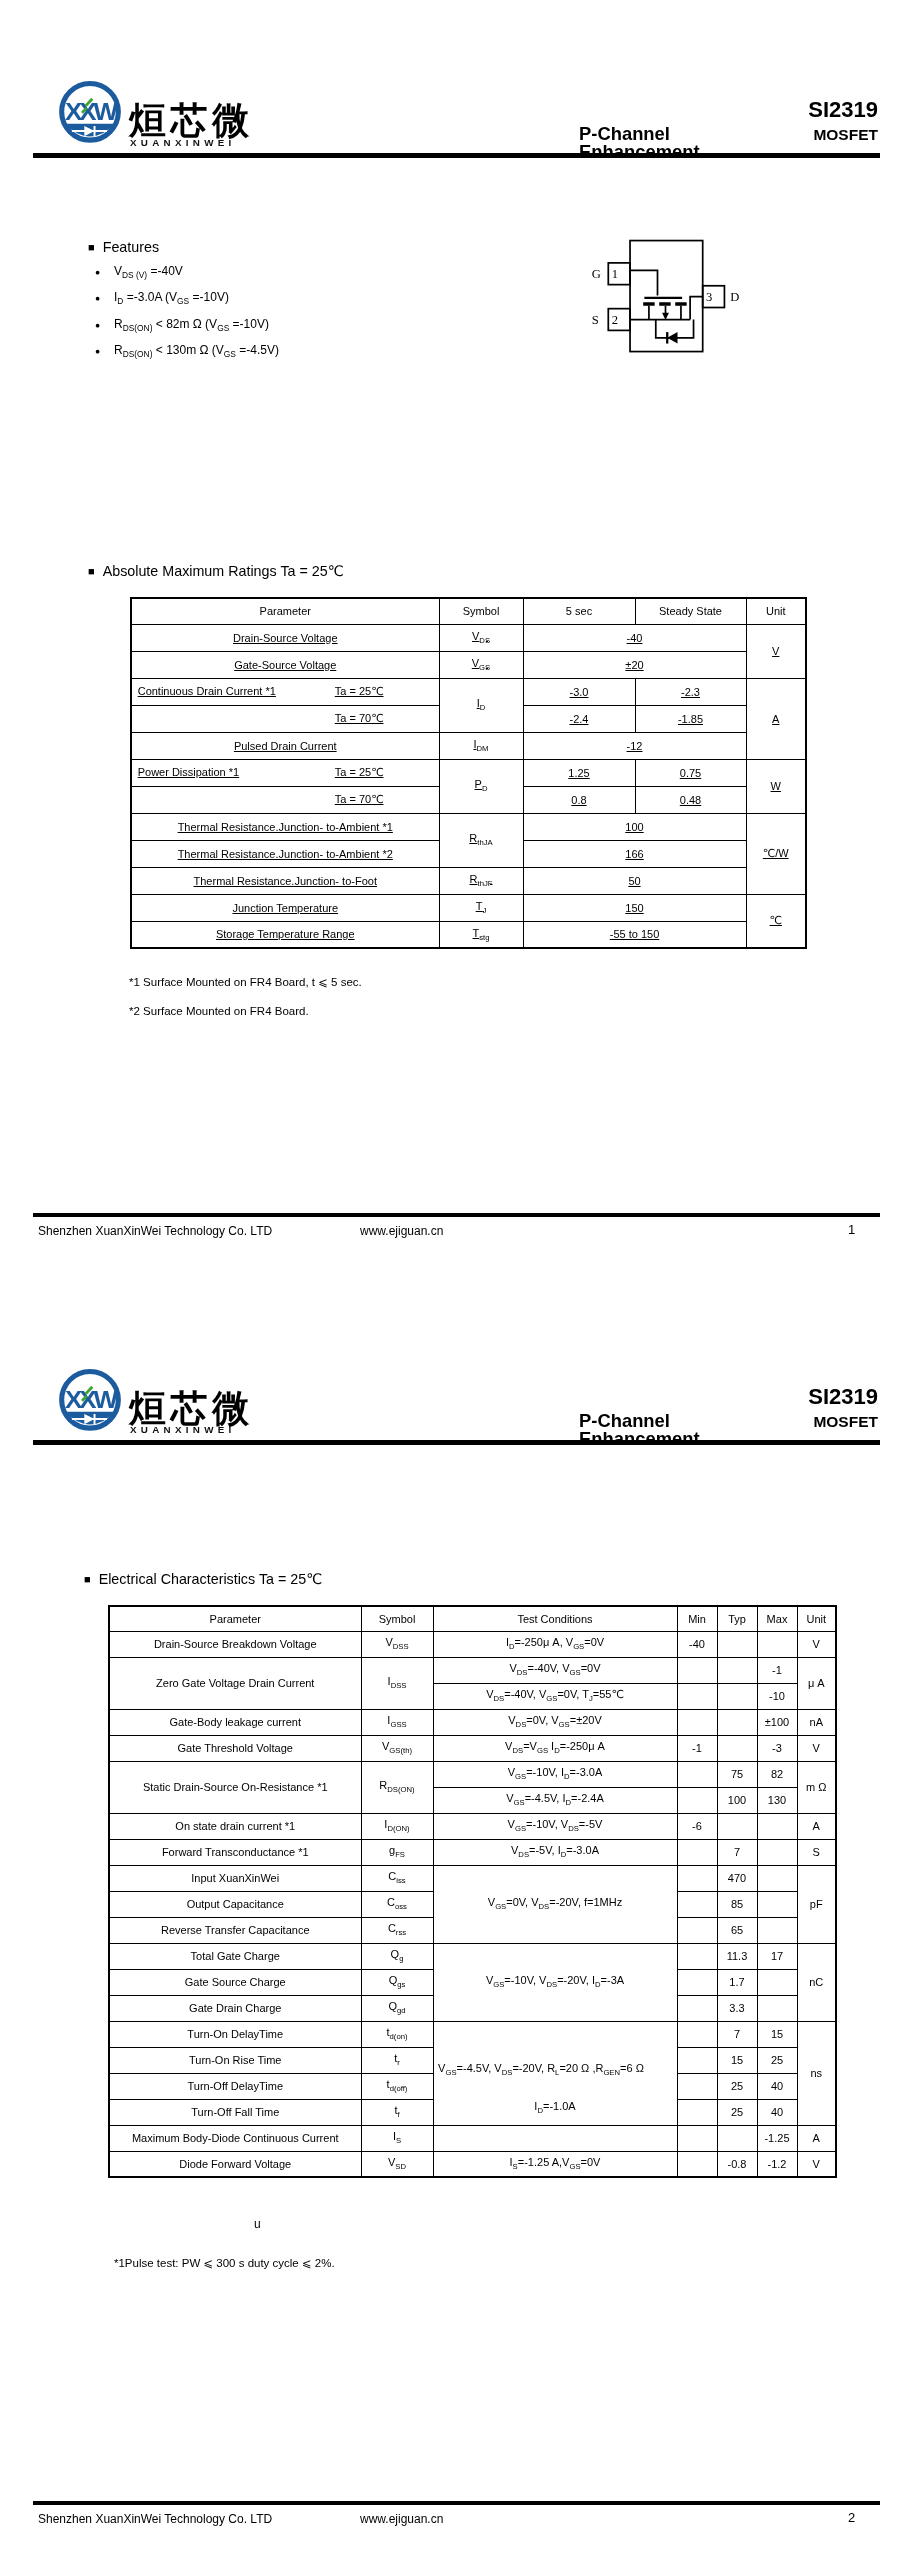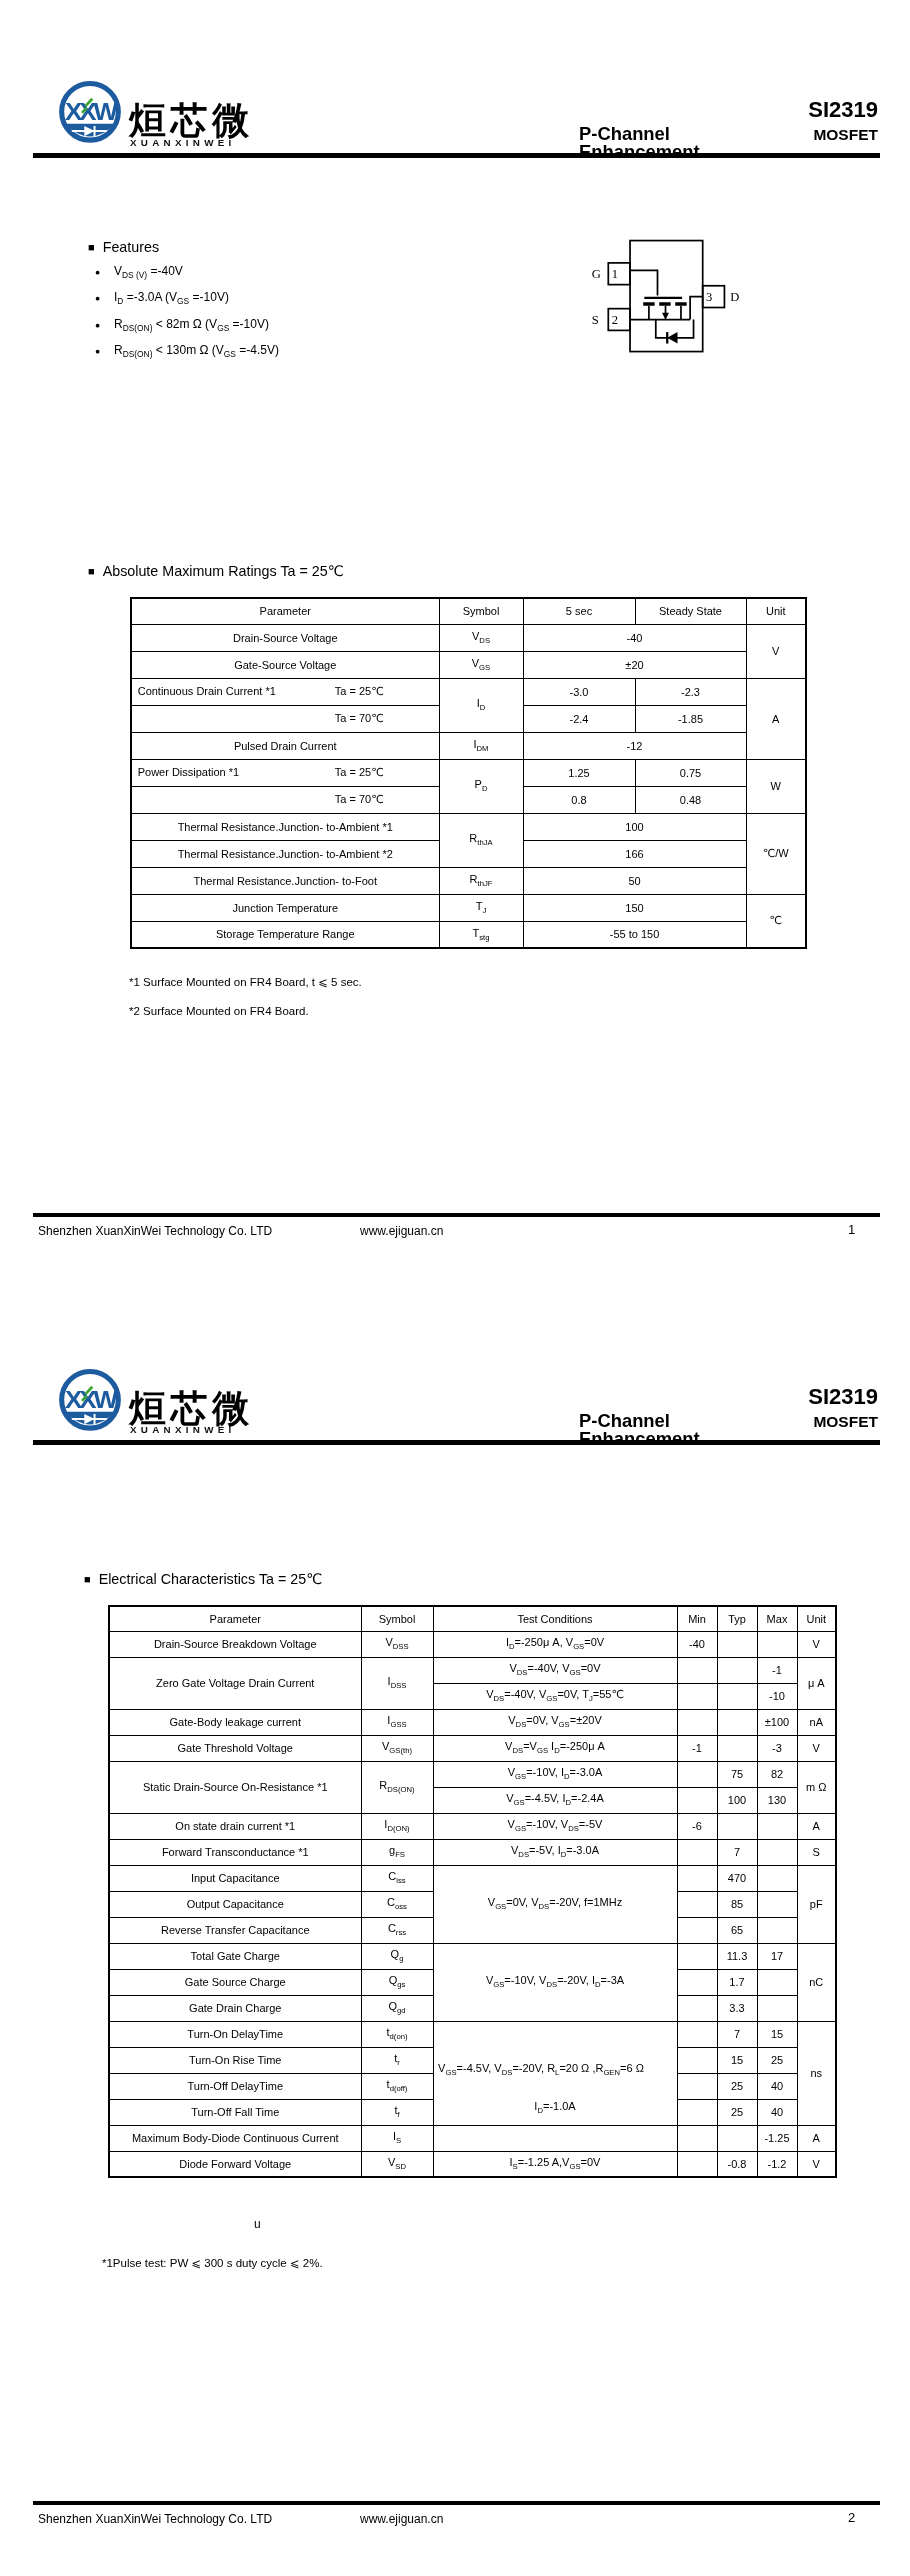"Drain-Source Voltage" #abs-table tbody tr { text-decoration: none -> underline }
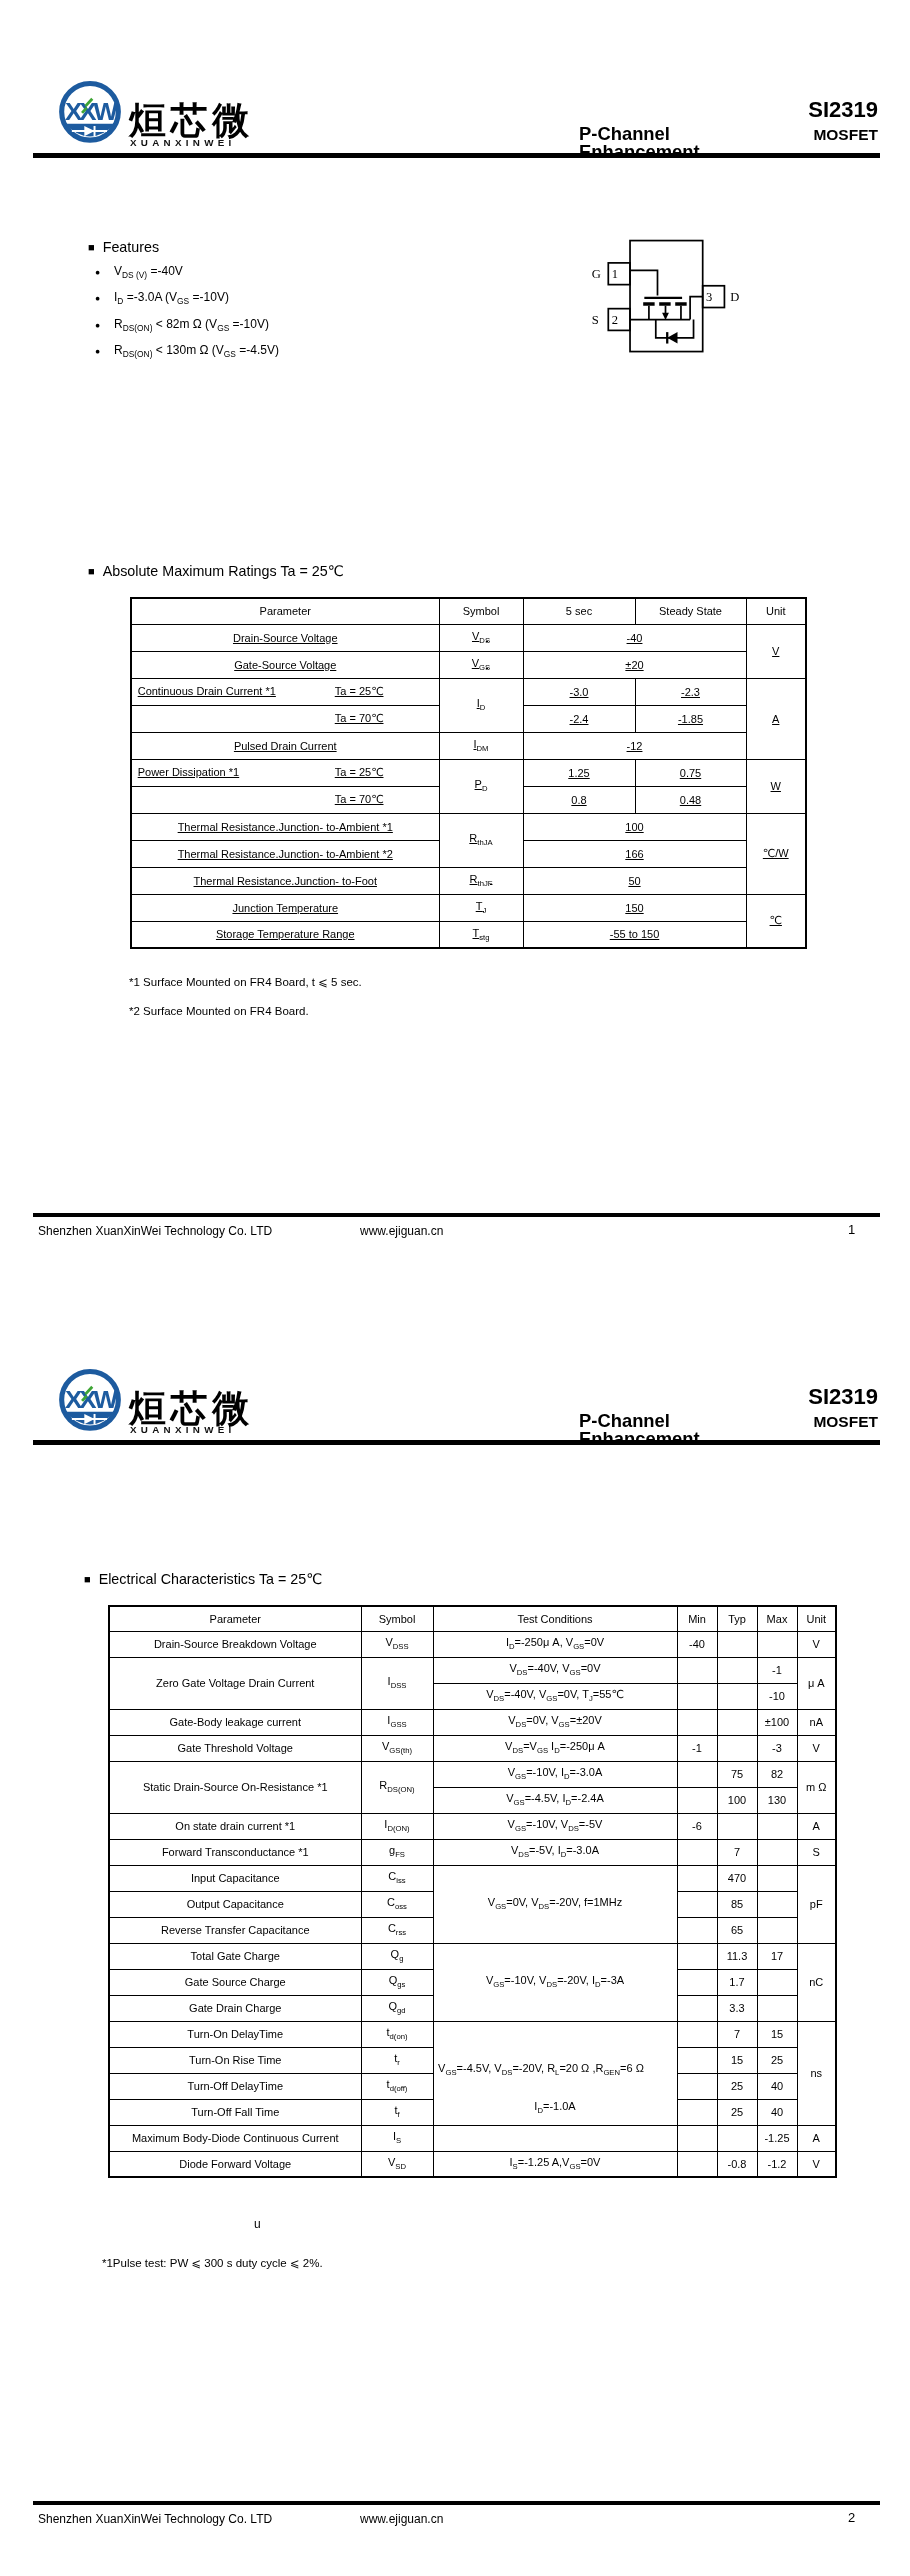"Input Capacitance" td.pl { text: Capacitance -> XuanXinWei }
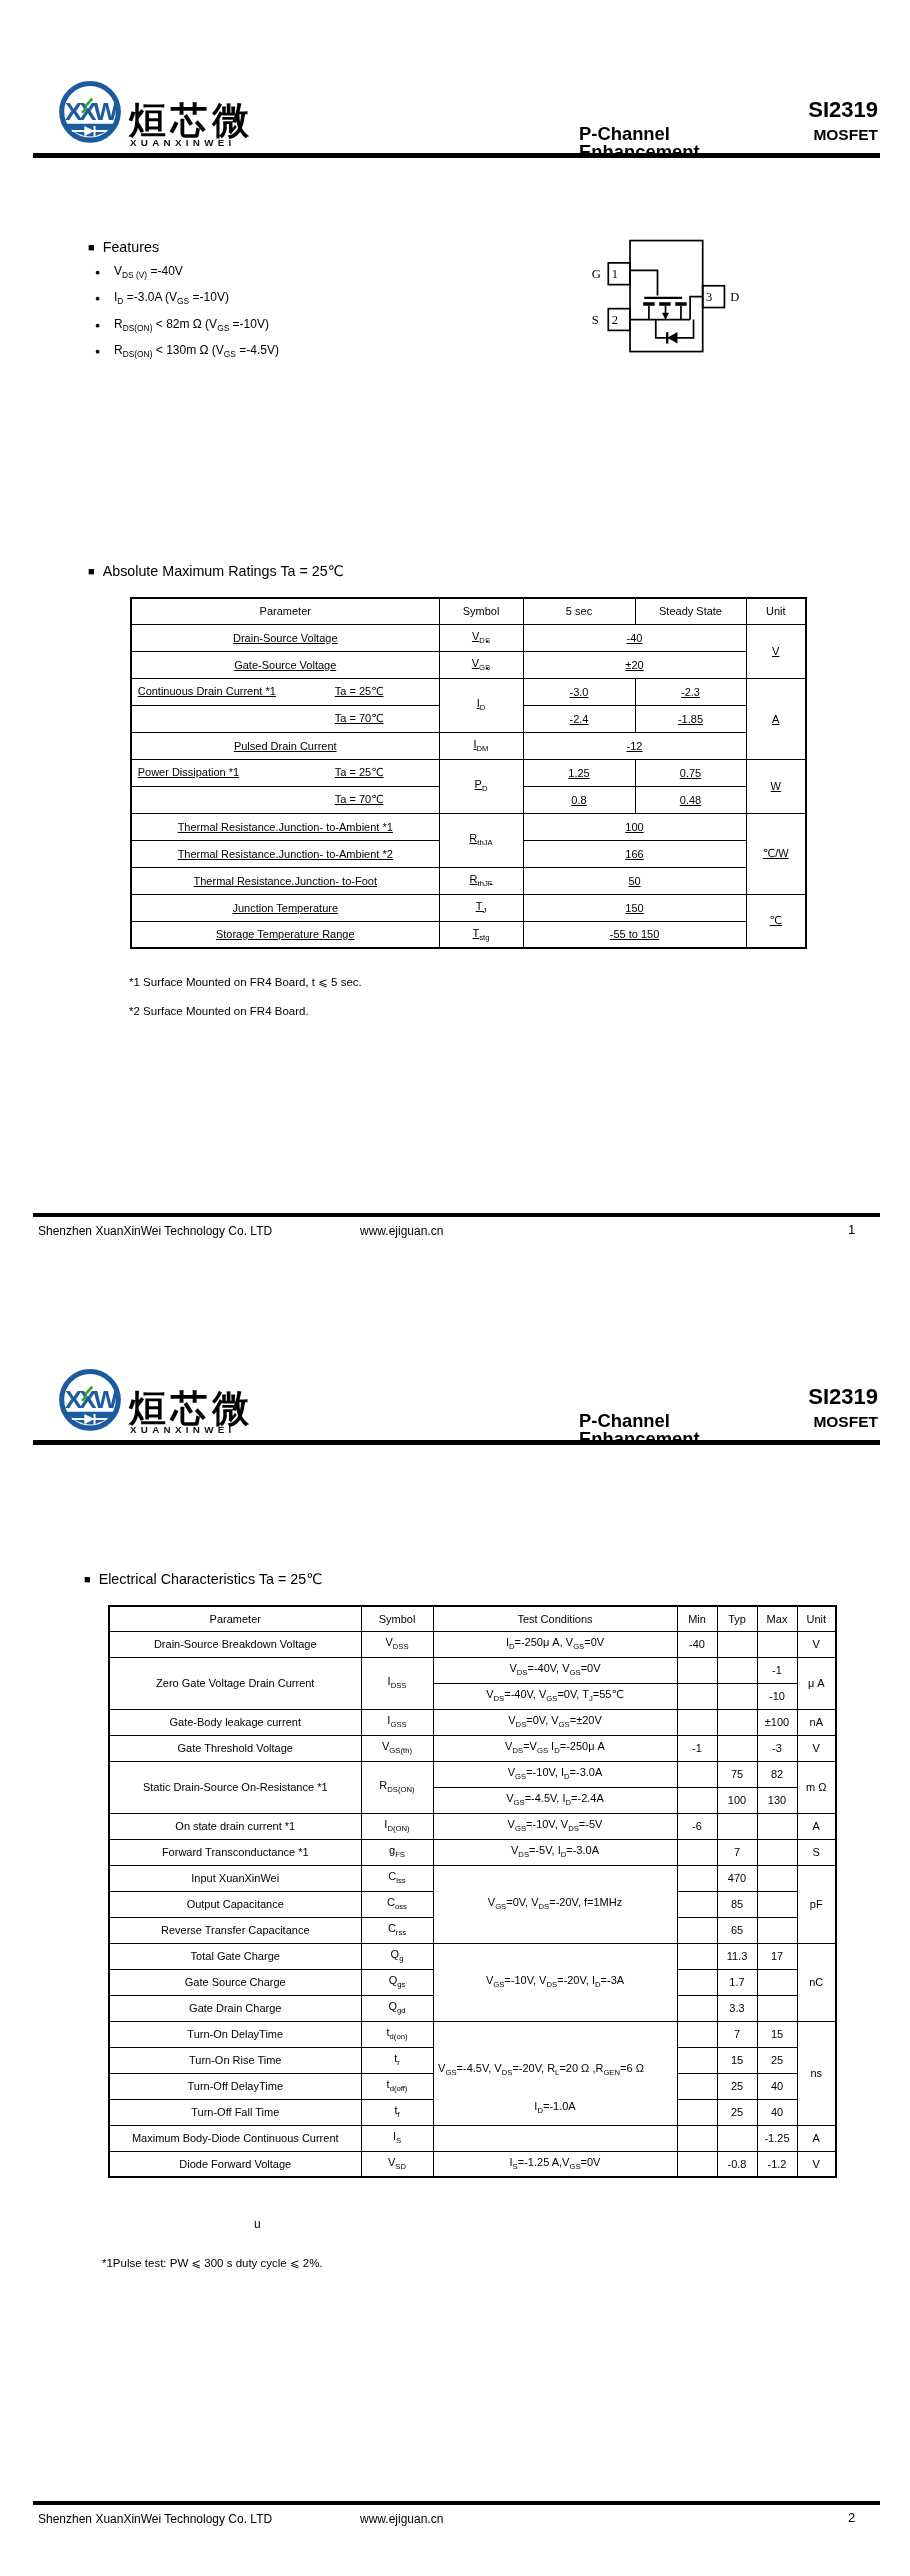"*1Pulse test: PW ⩽ 300" div.abs { left: 102px -> 114px }
